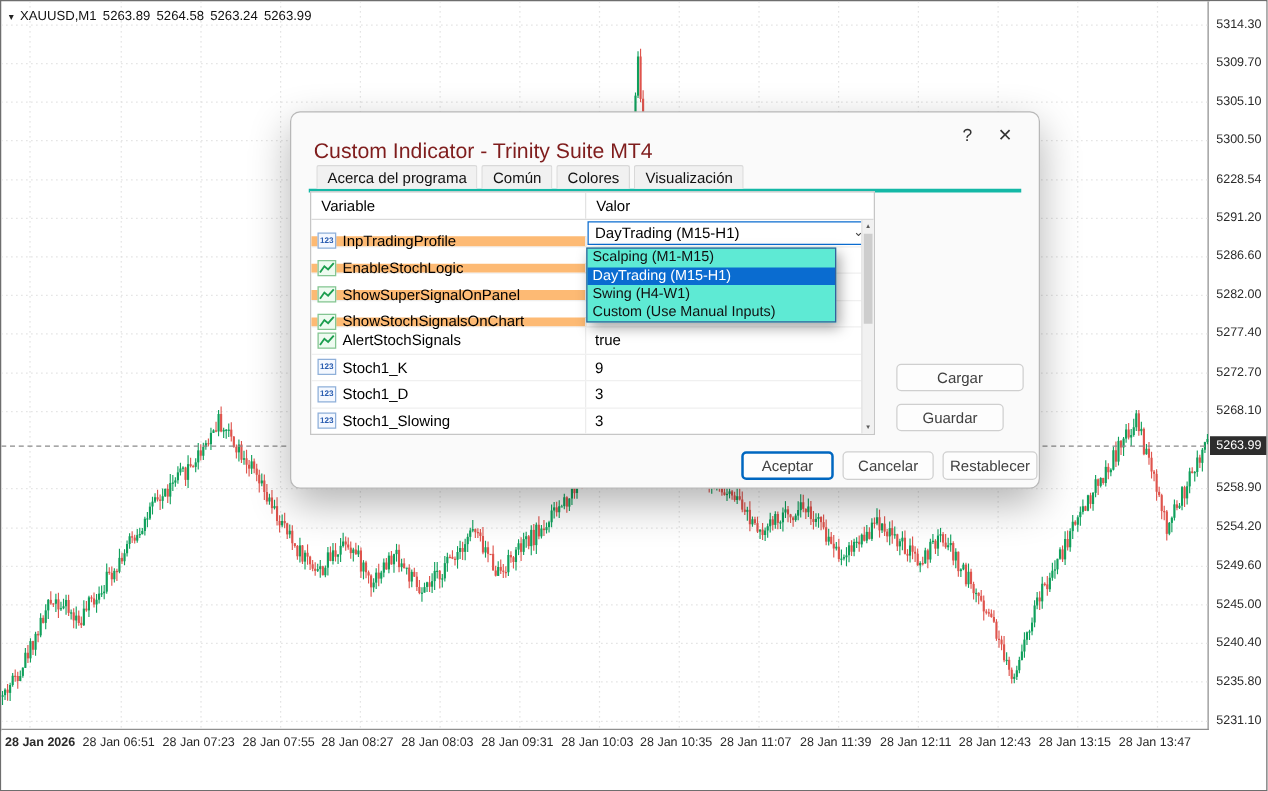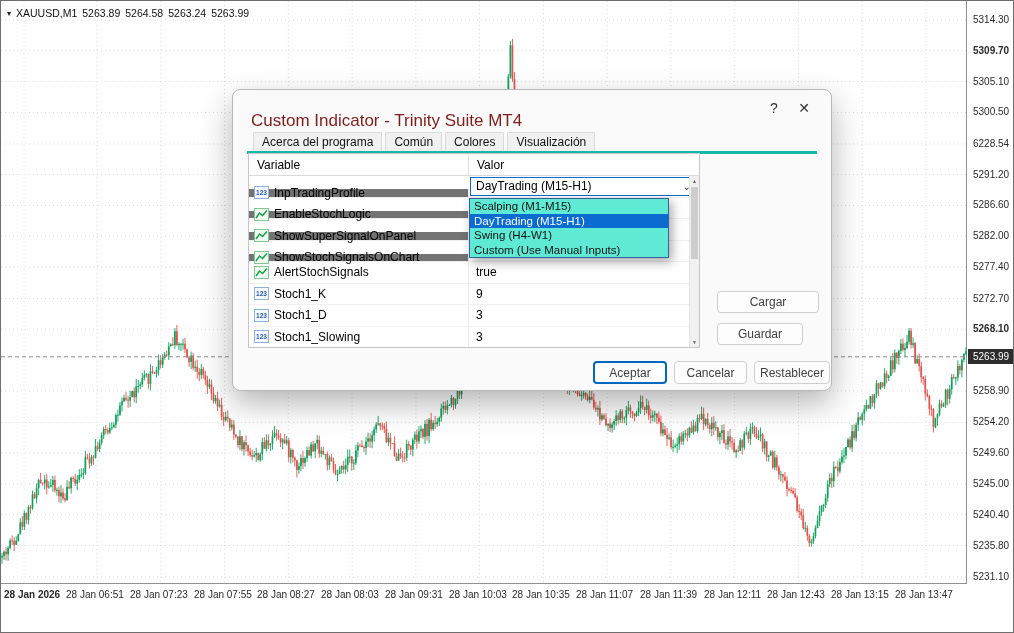"5309.70" div.price-tick { font-weight: bold -> none }
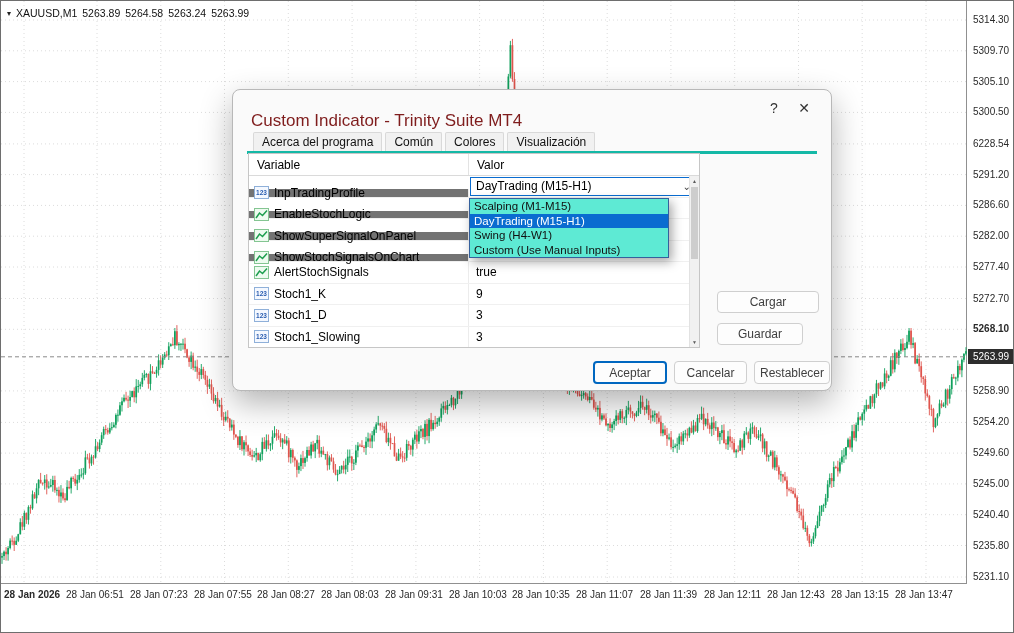"InpTradingProfile" .pv.shade { background: #737373 -> #fdba74 }
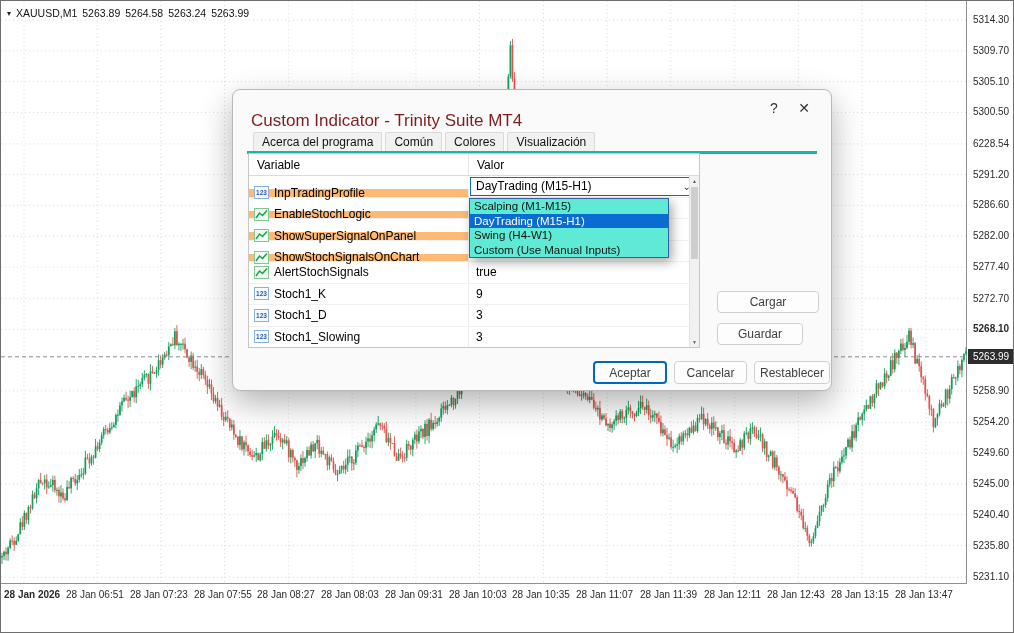"5268.10" div.price-tick { font-weight: bold -> none }
